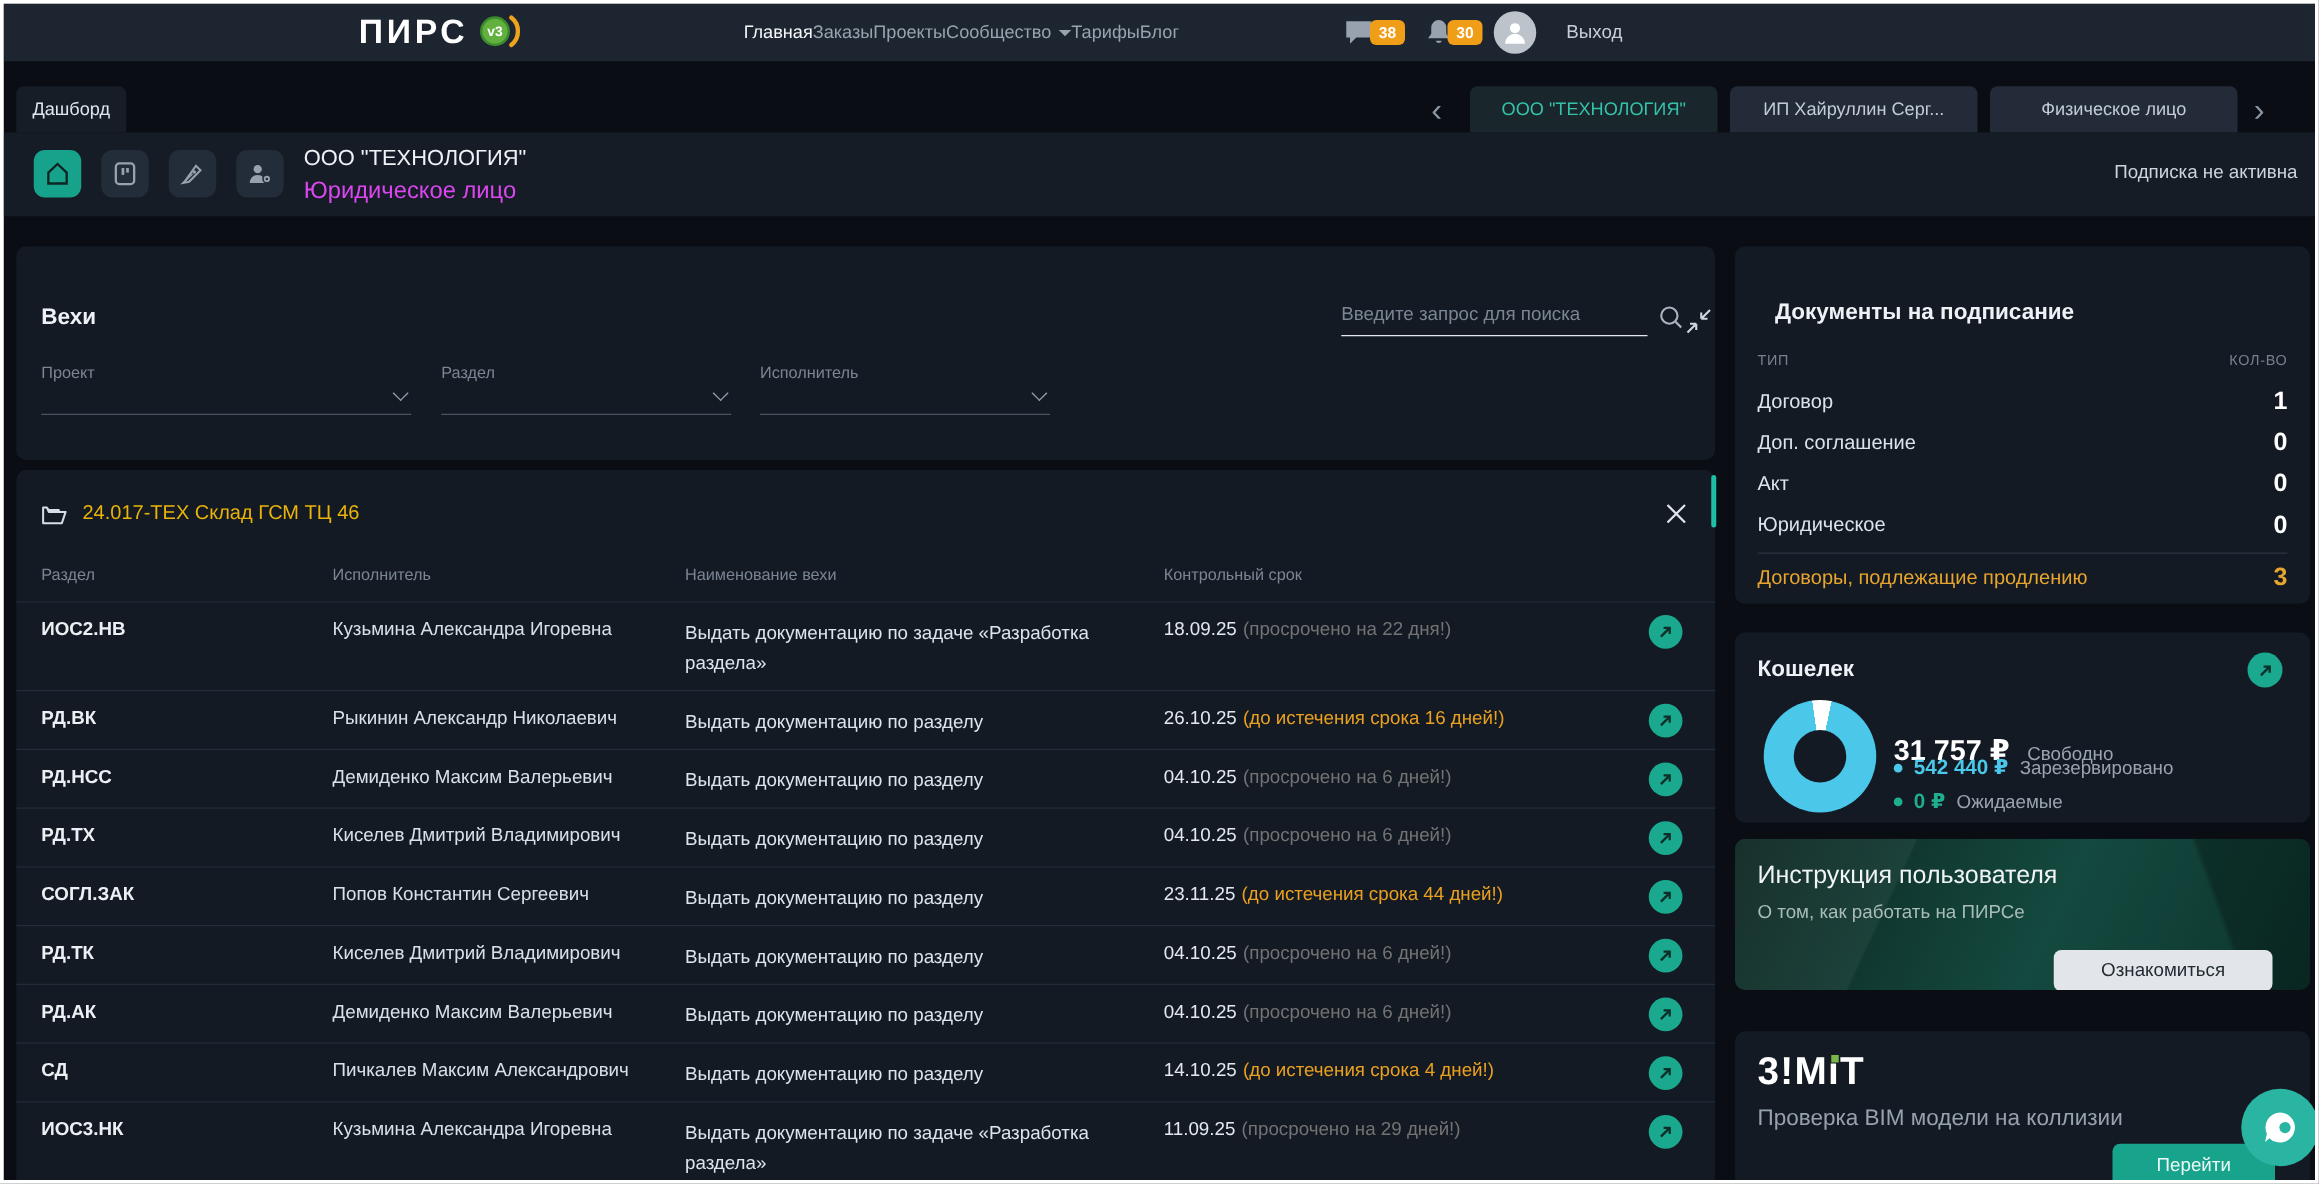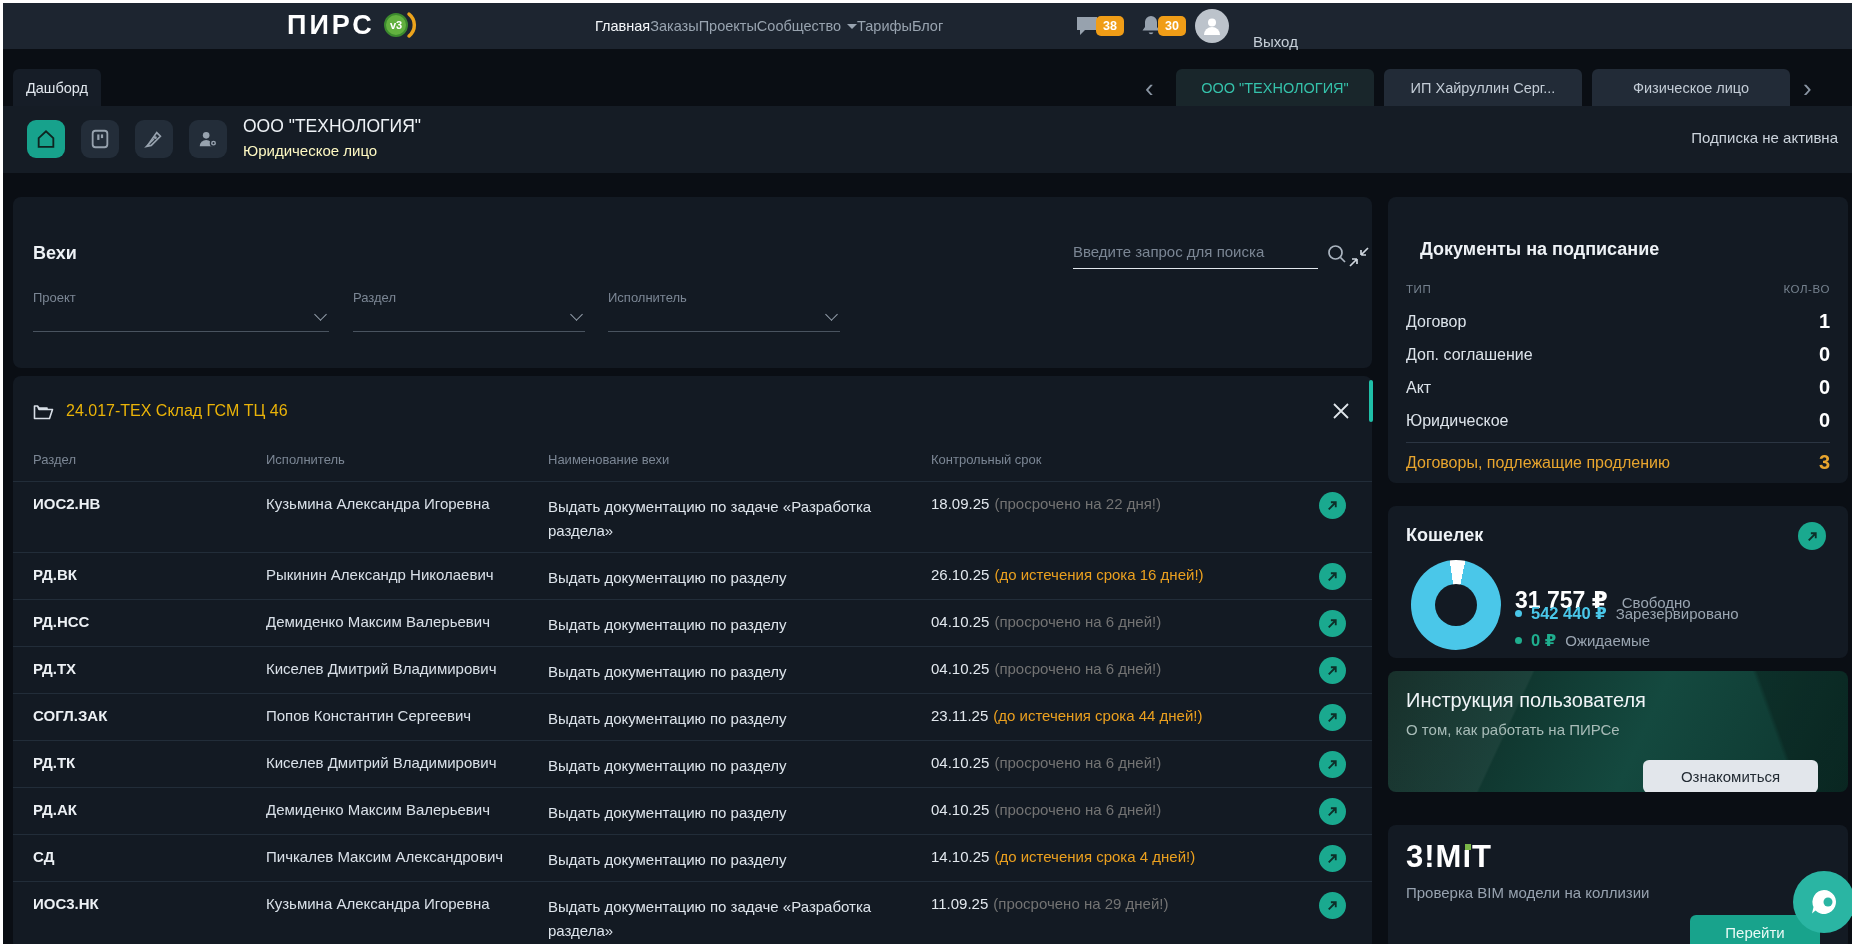"Выход" .logout { top: 30px -> 14px }
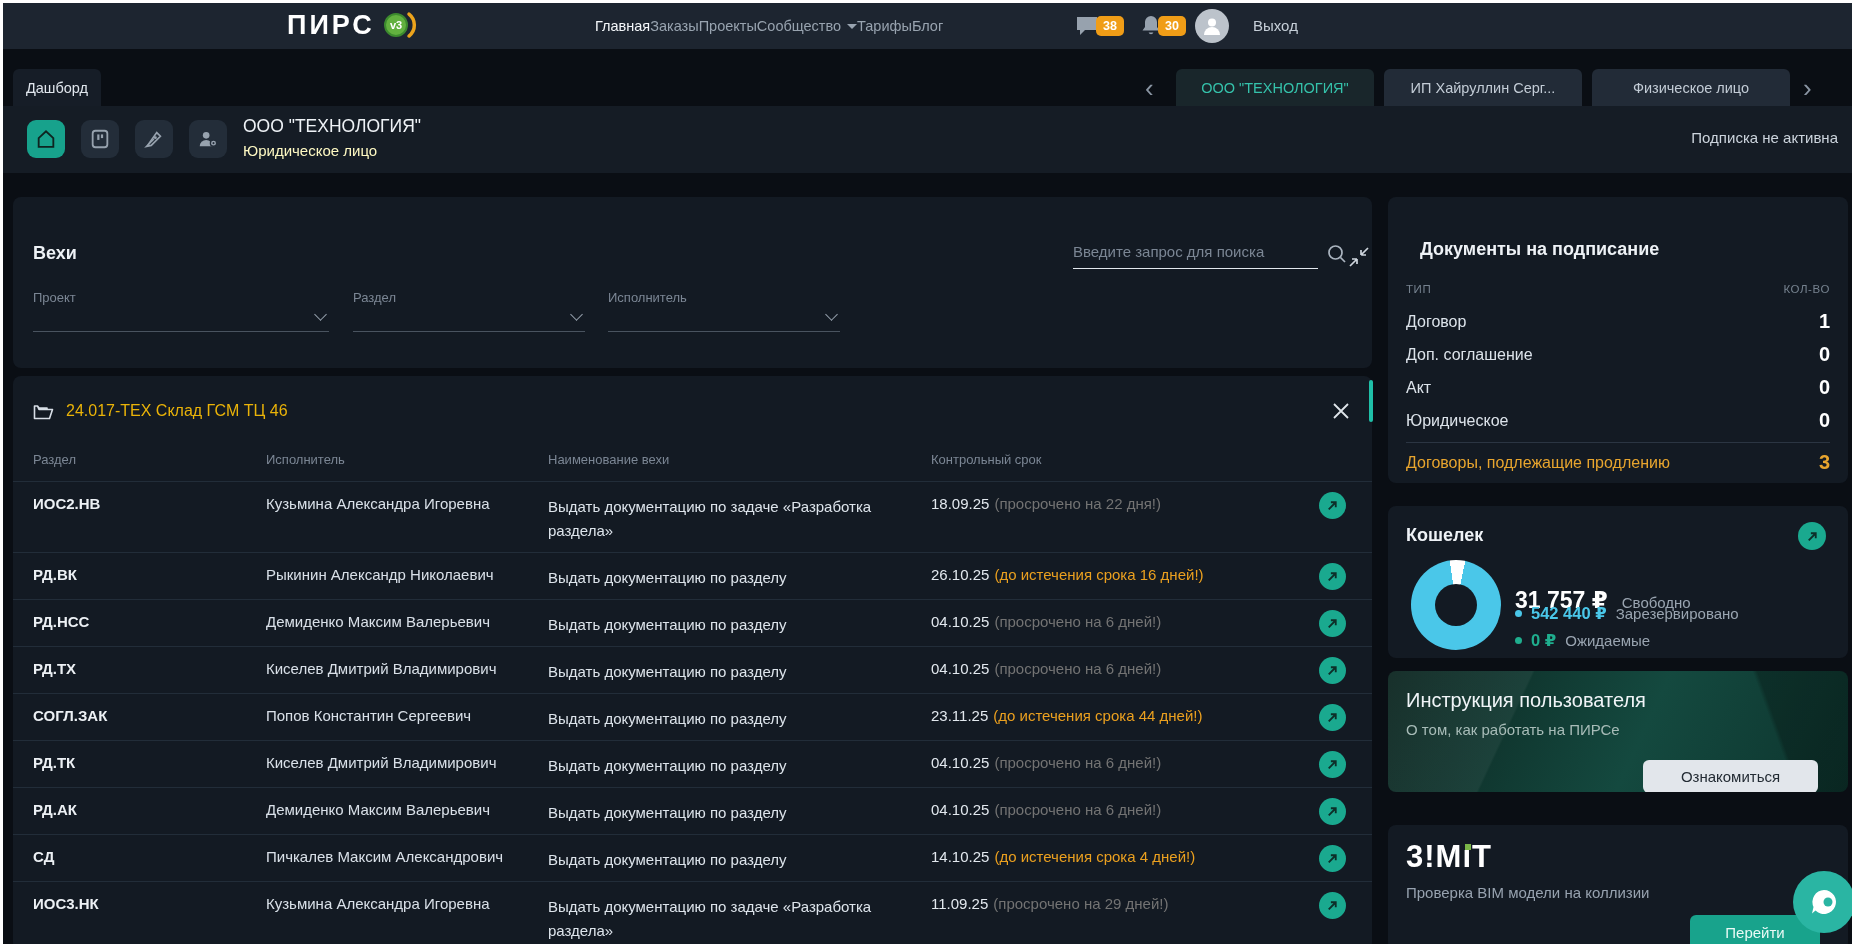"Юридическое лицо" .co-type { color: #fef9c3 -> #d946ef; font-size: 15px -> 19px }
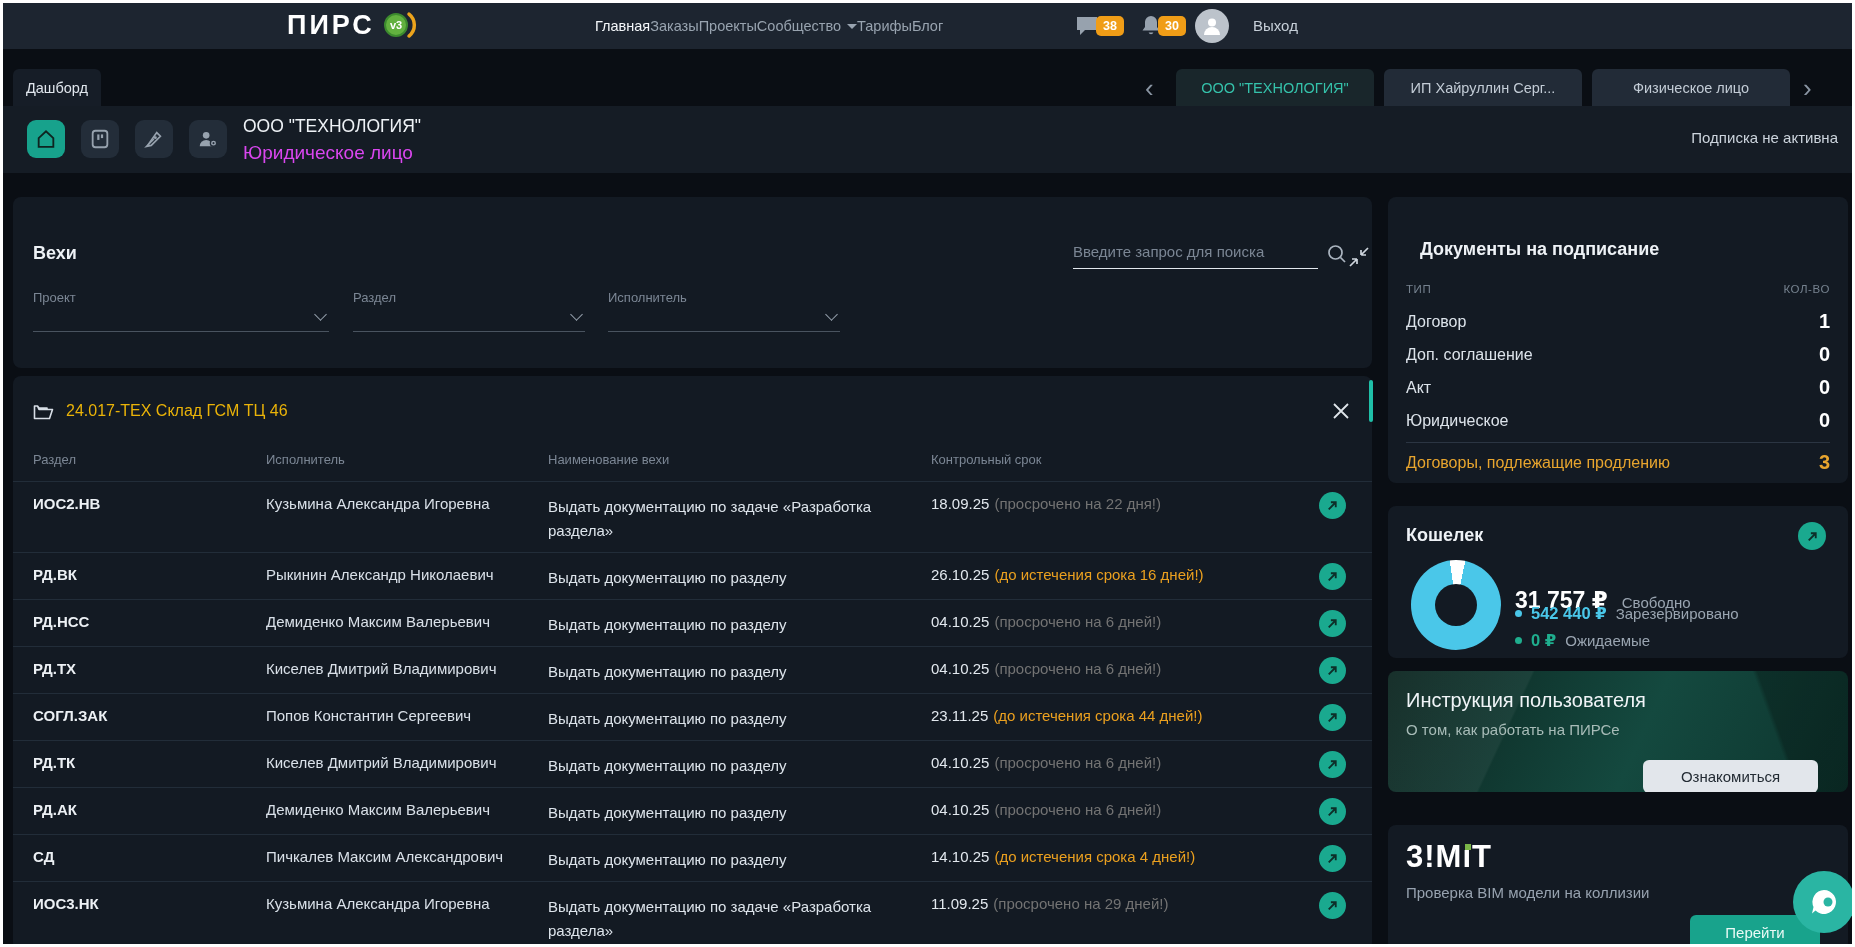"Проверка BIM модели на коллизии" .b-sub { font-size: 15px -> 18px }
